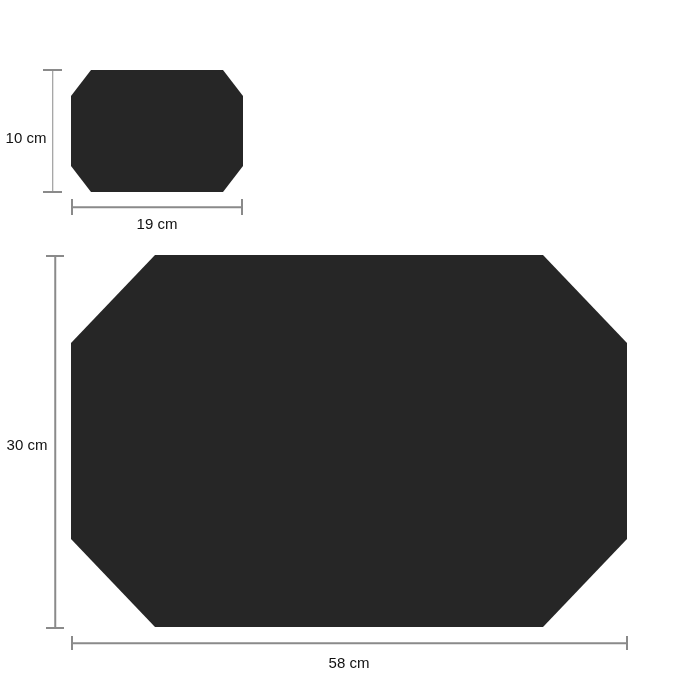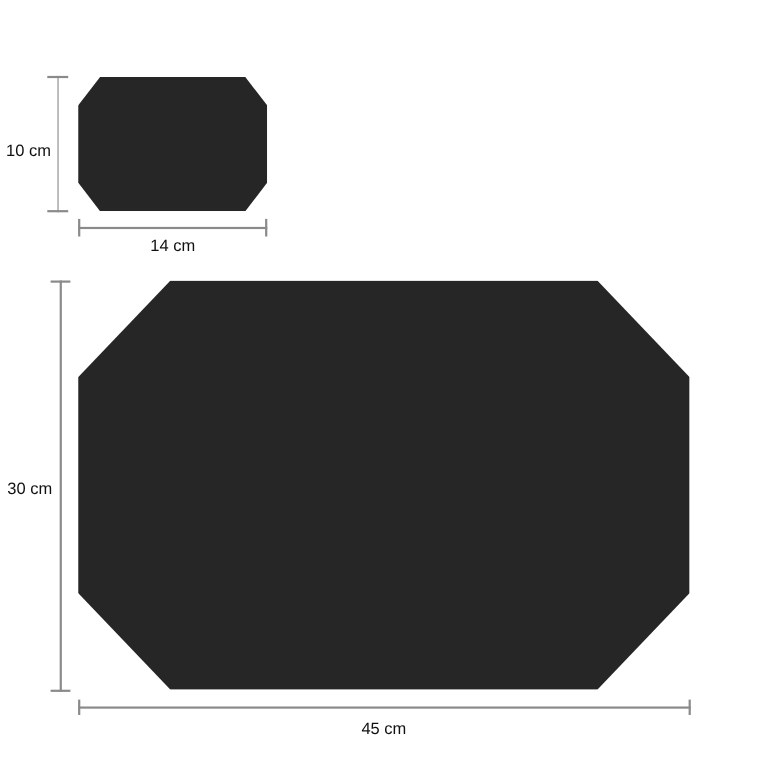"14 cm" div.dim-label { text: 14 -> 19 }
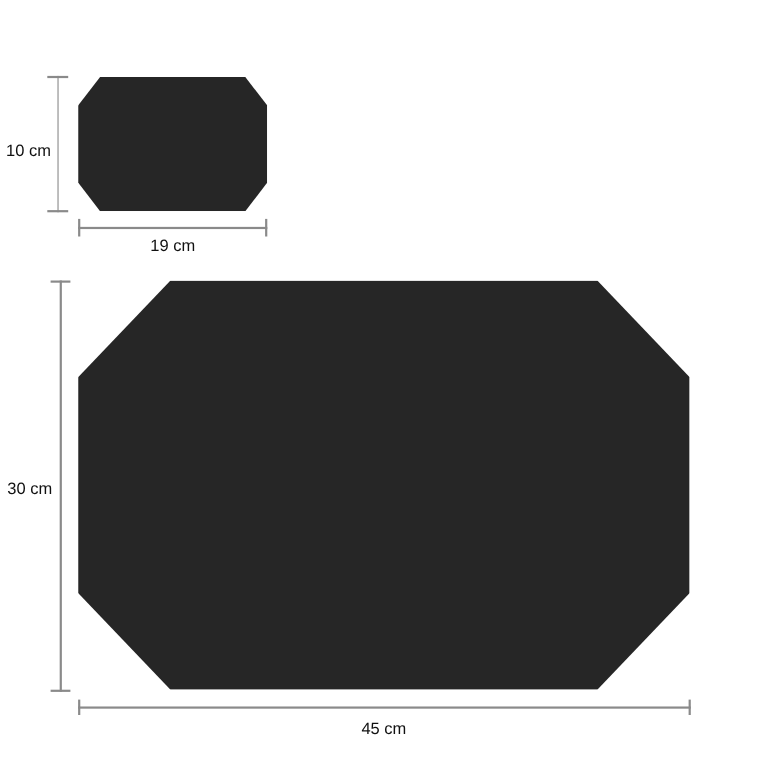"45 cm" div.dim-label { text: 45 -> 58 }
